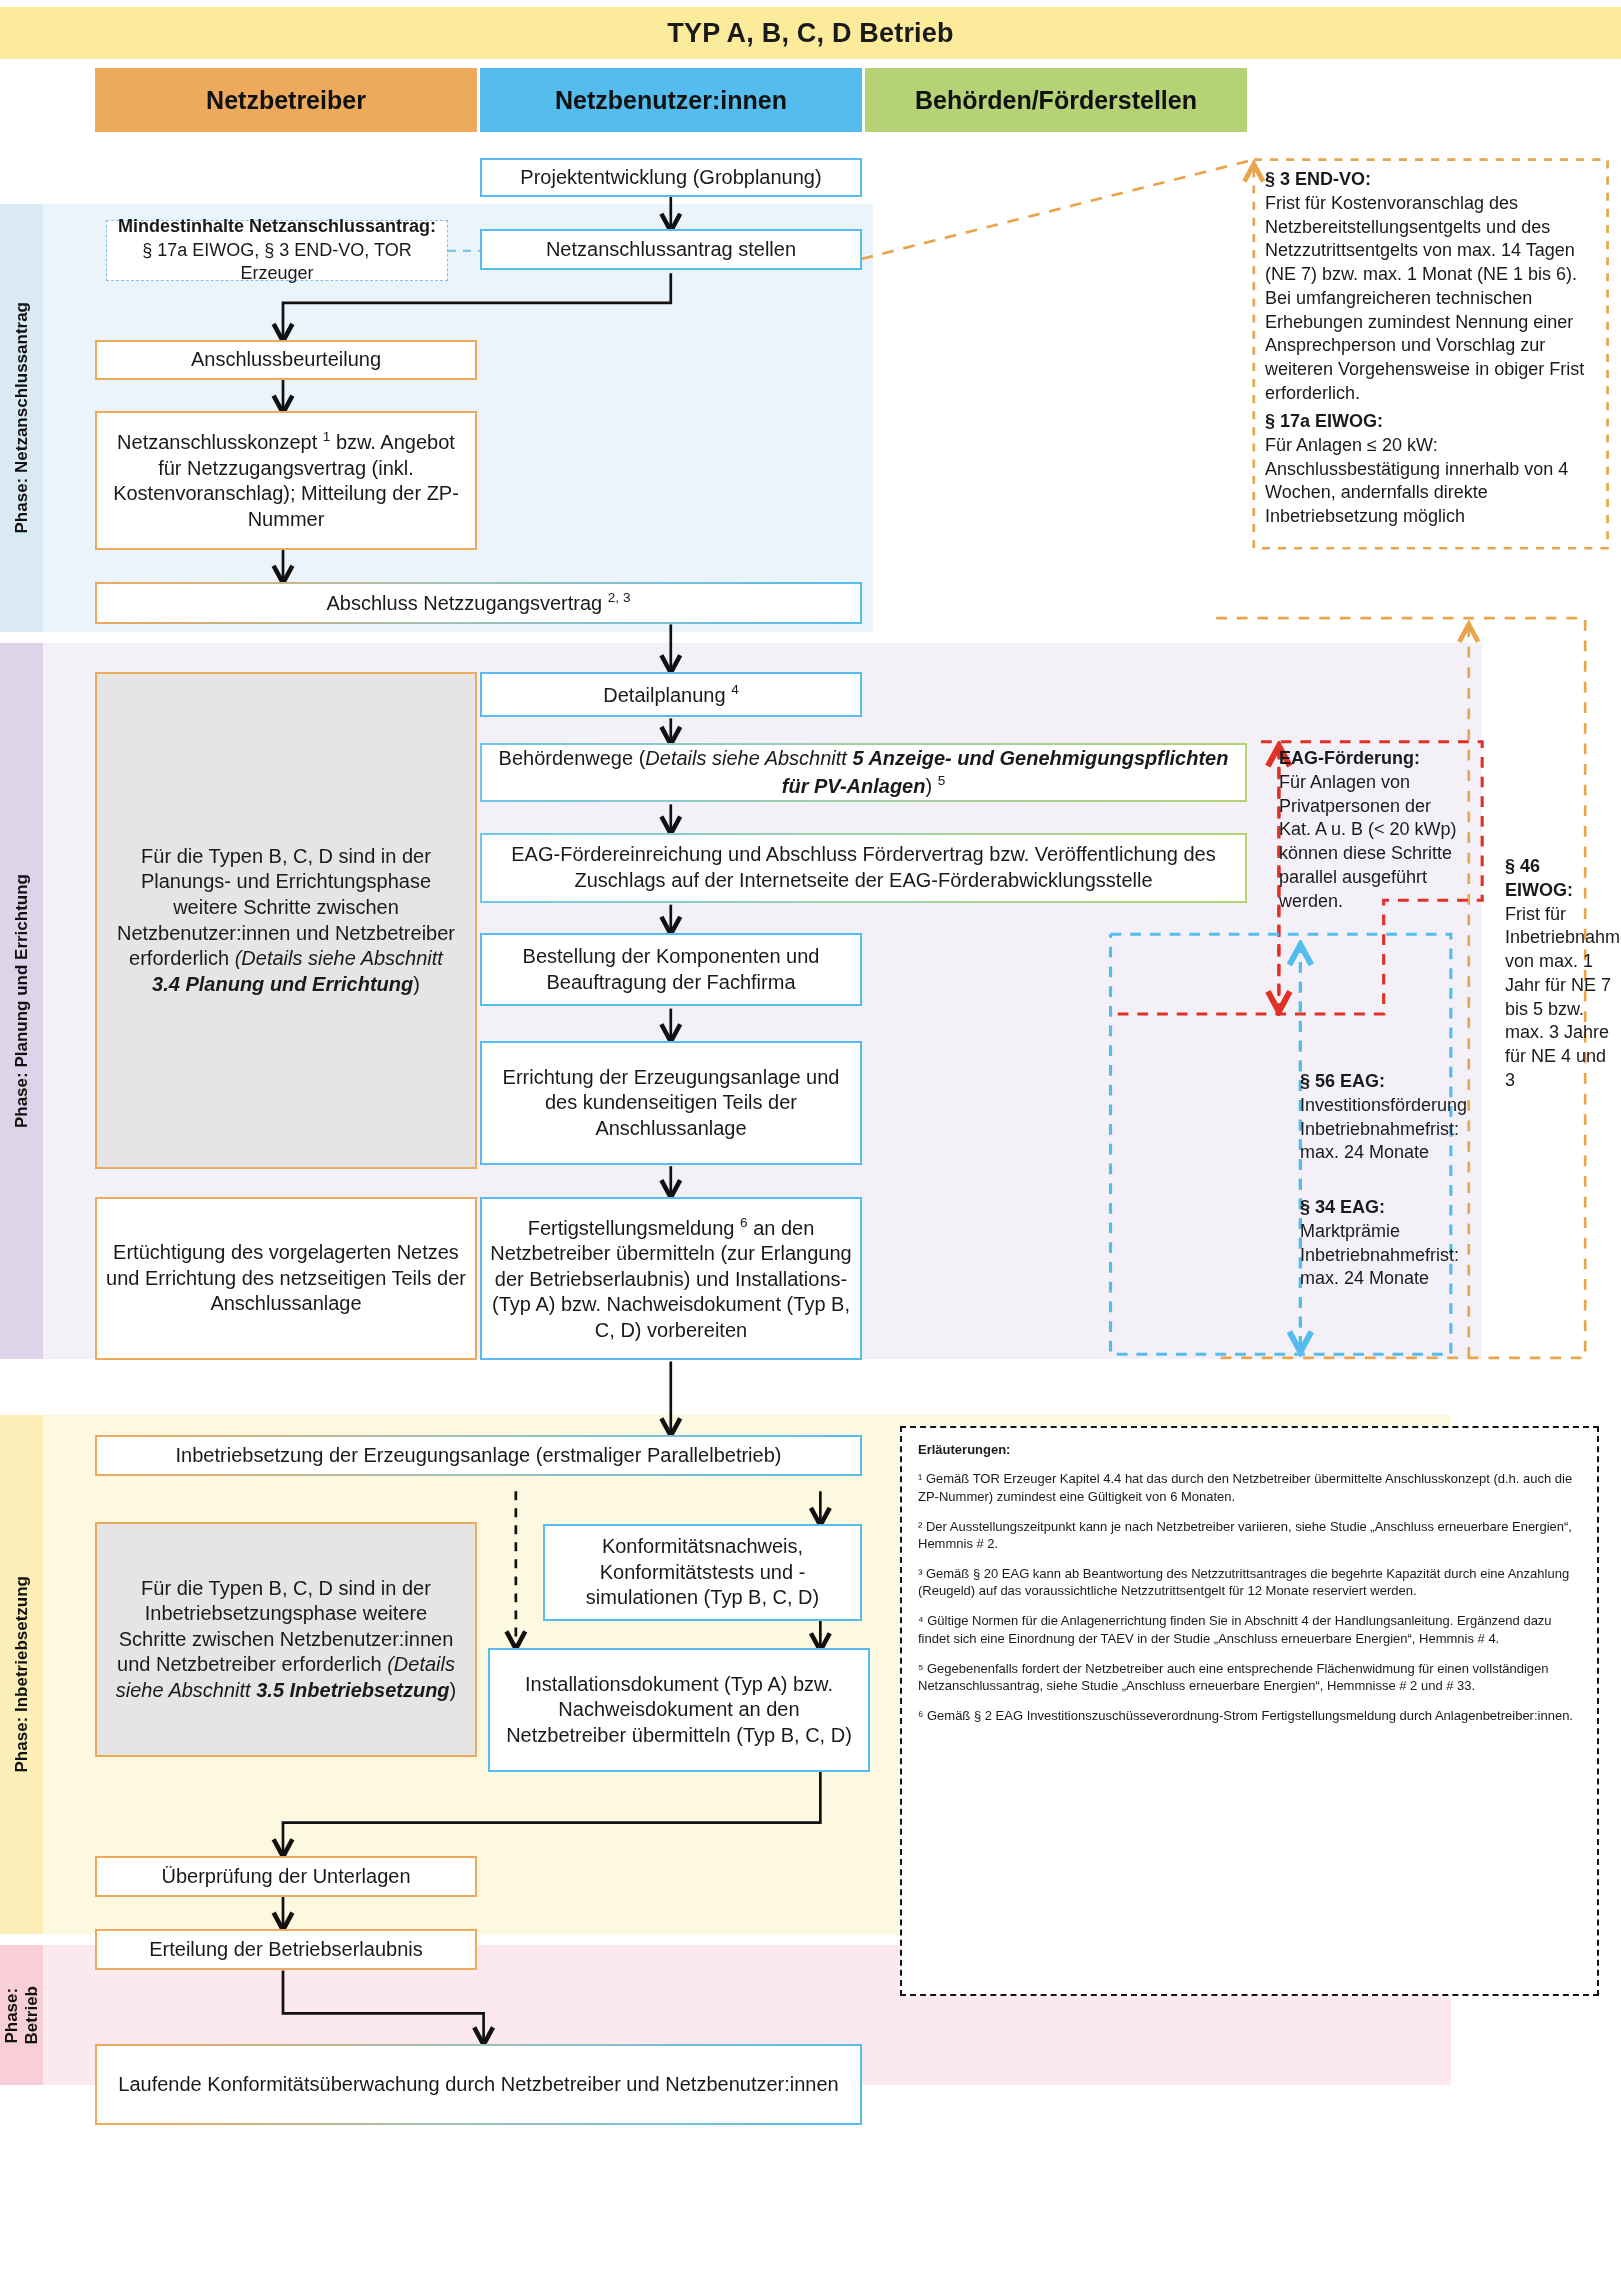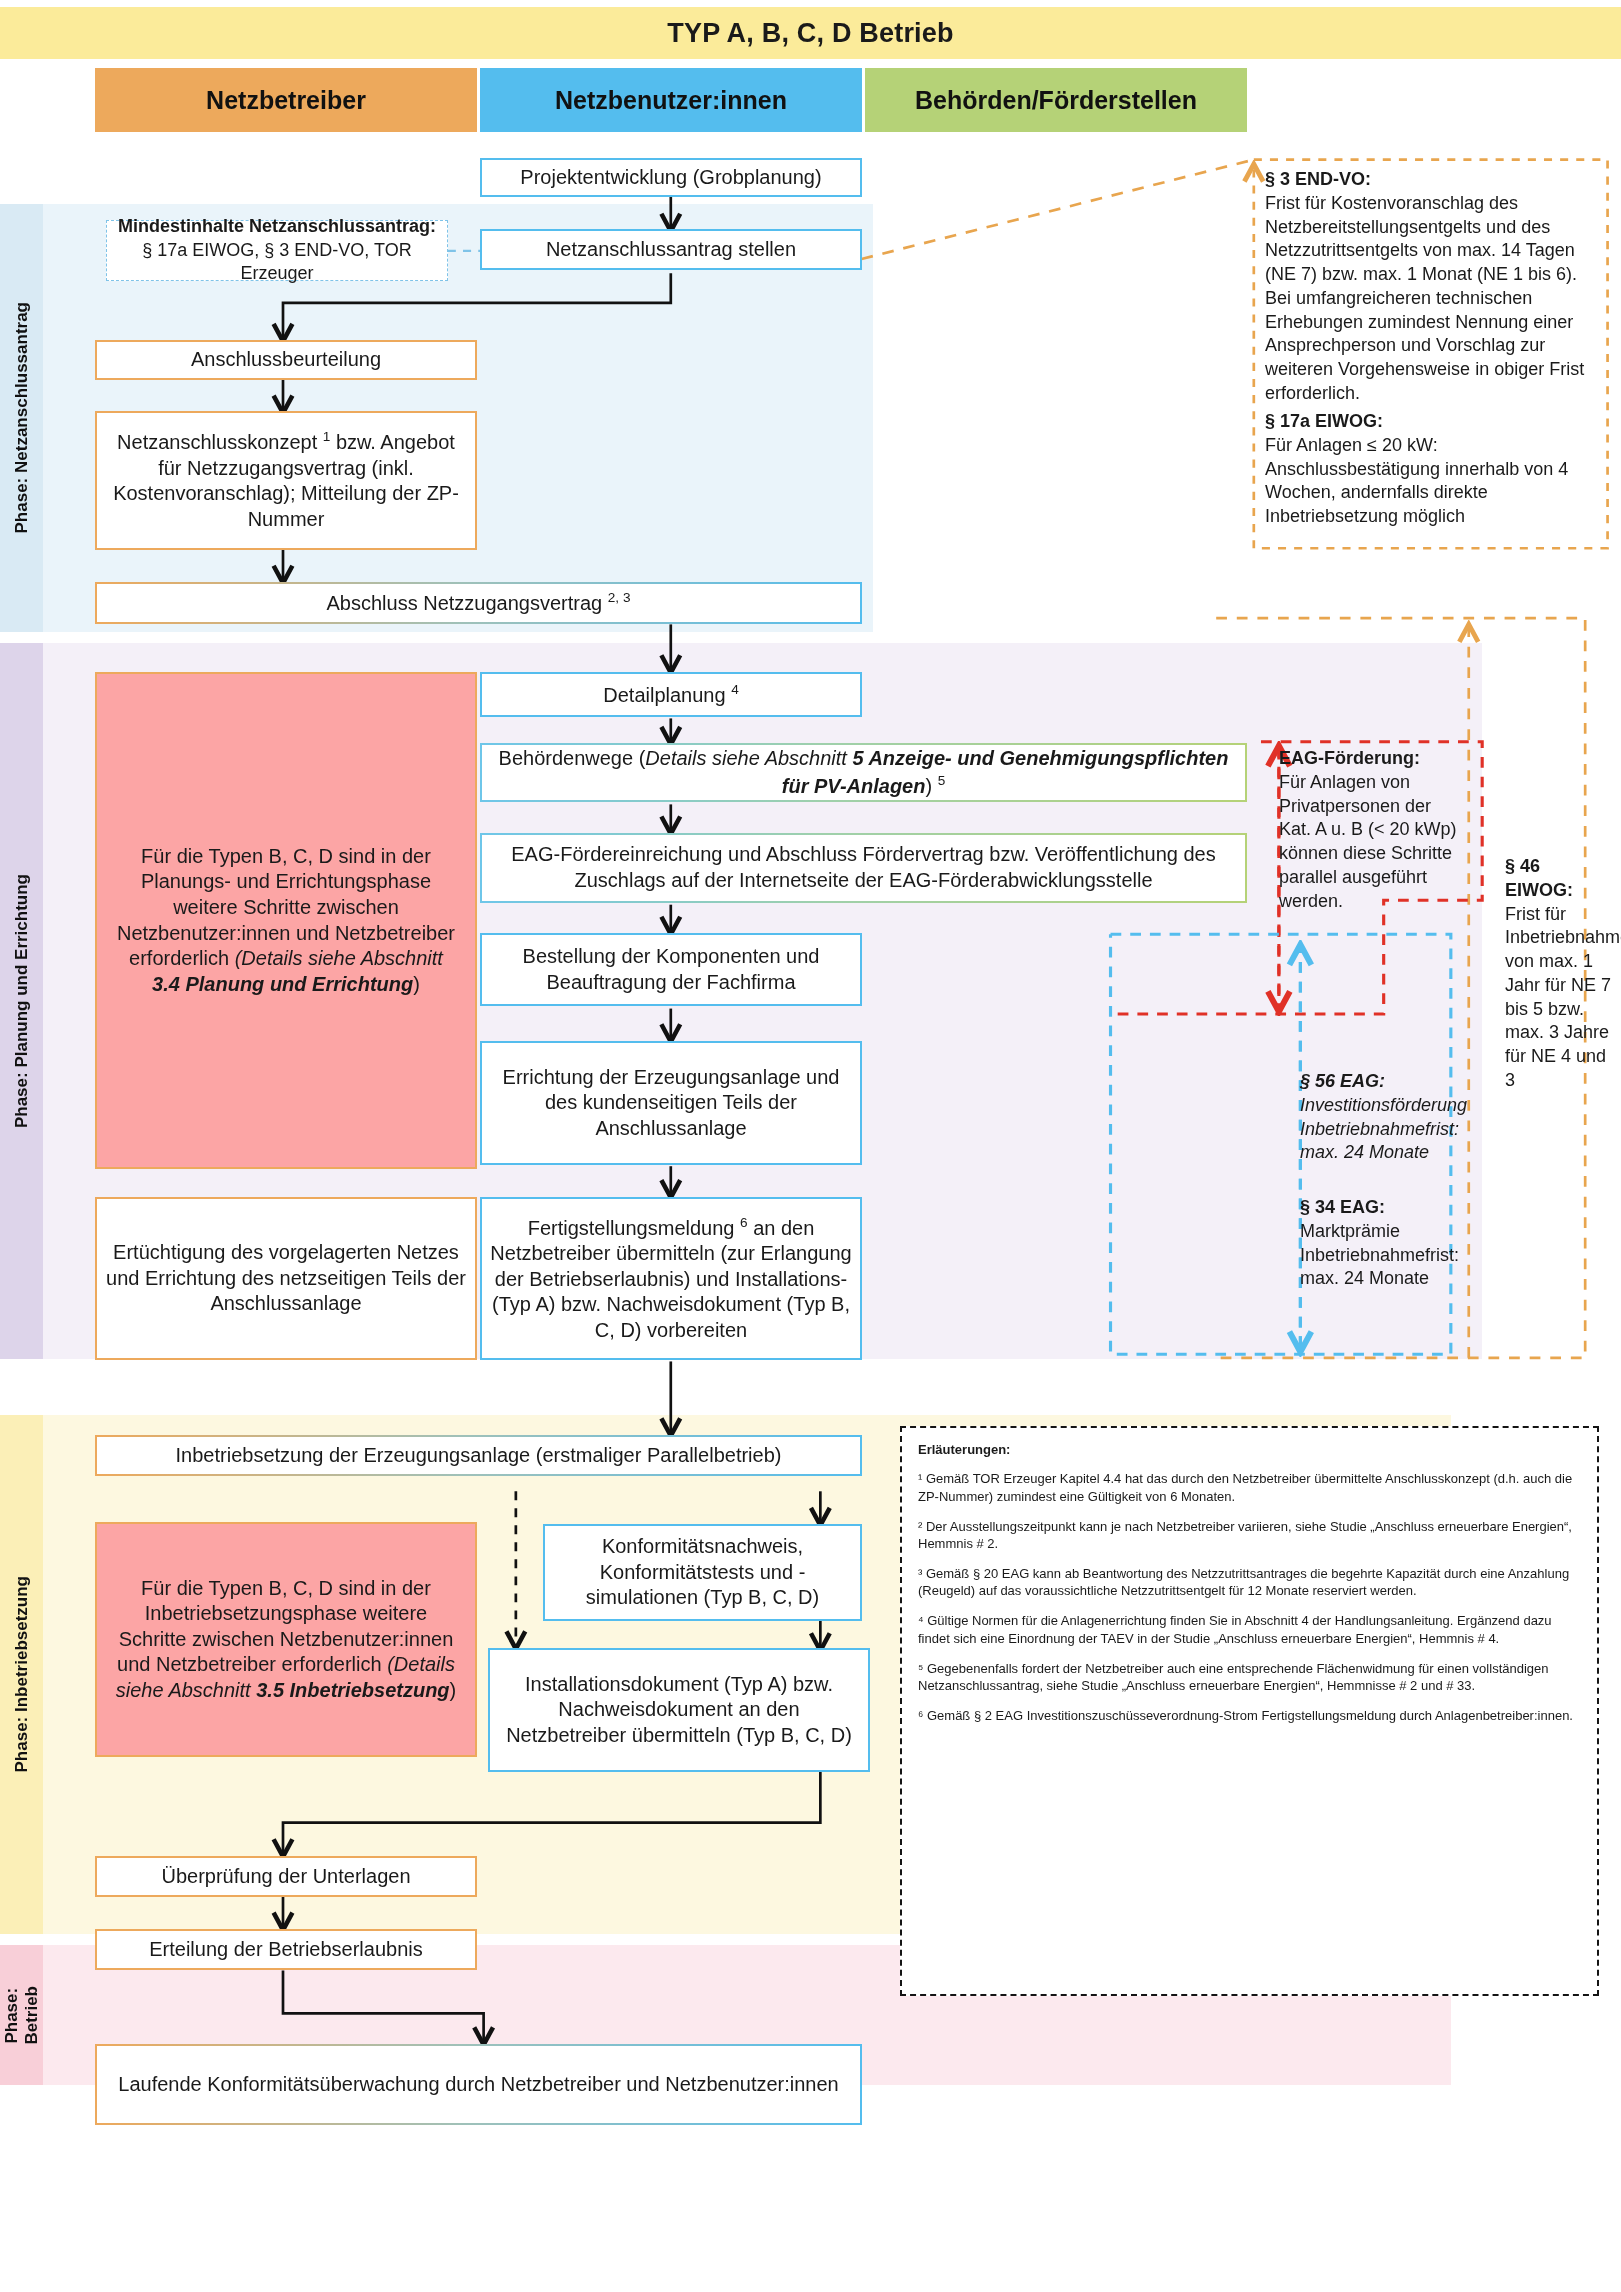"Für die Typen B, C," .box.grey { background: #fca5a5 -> #e5e5e5 }
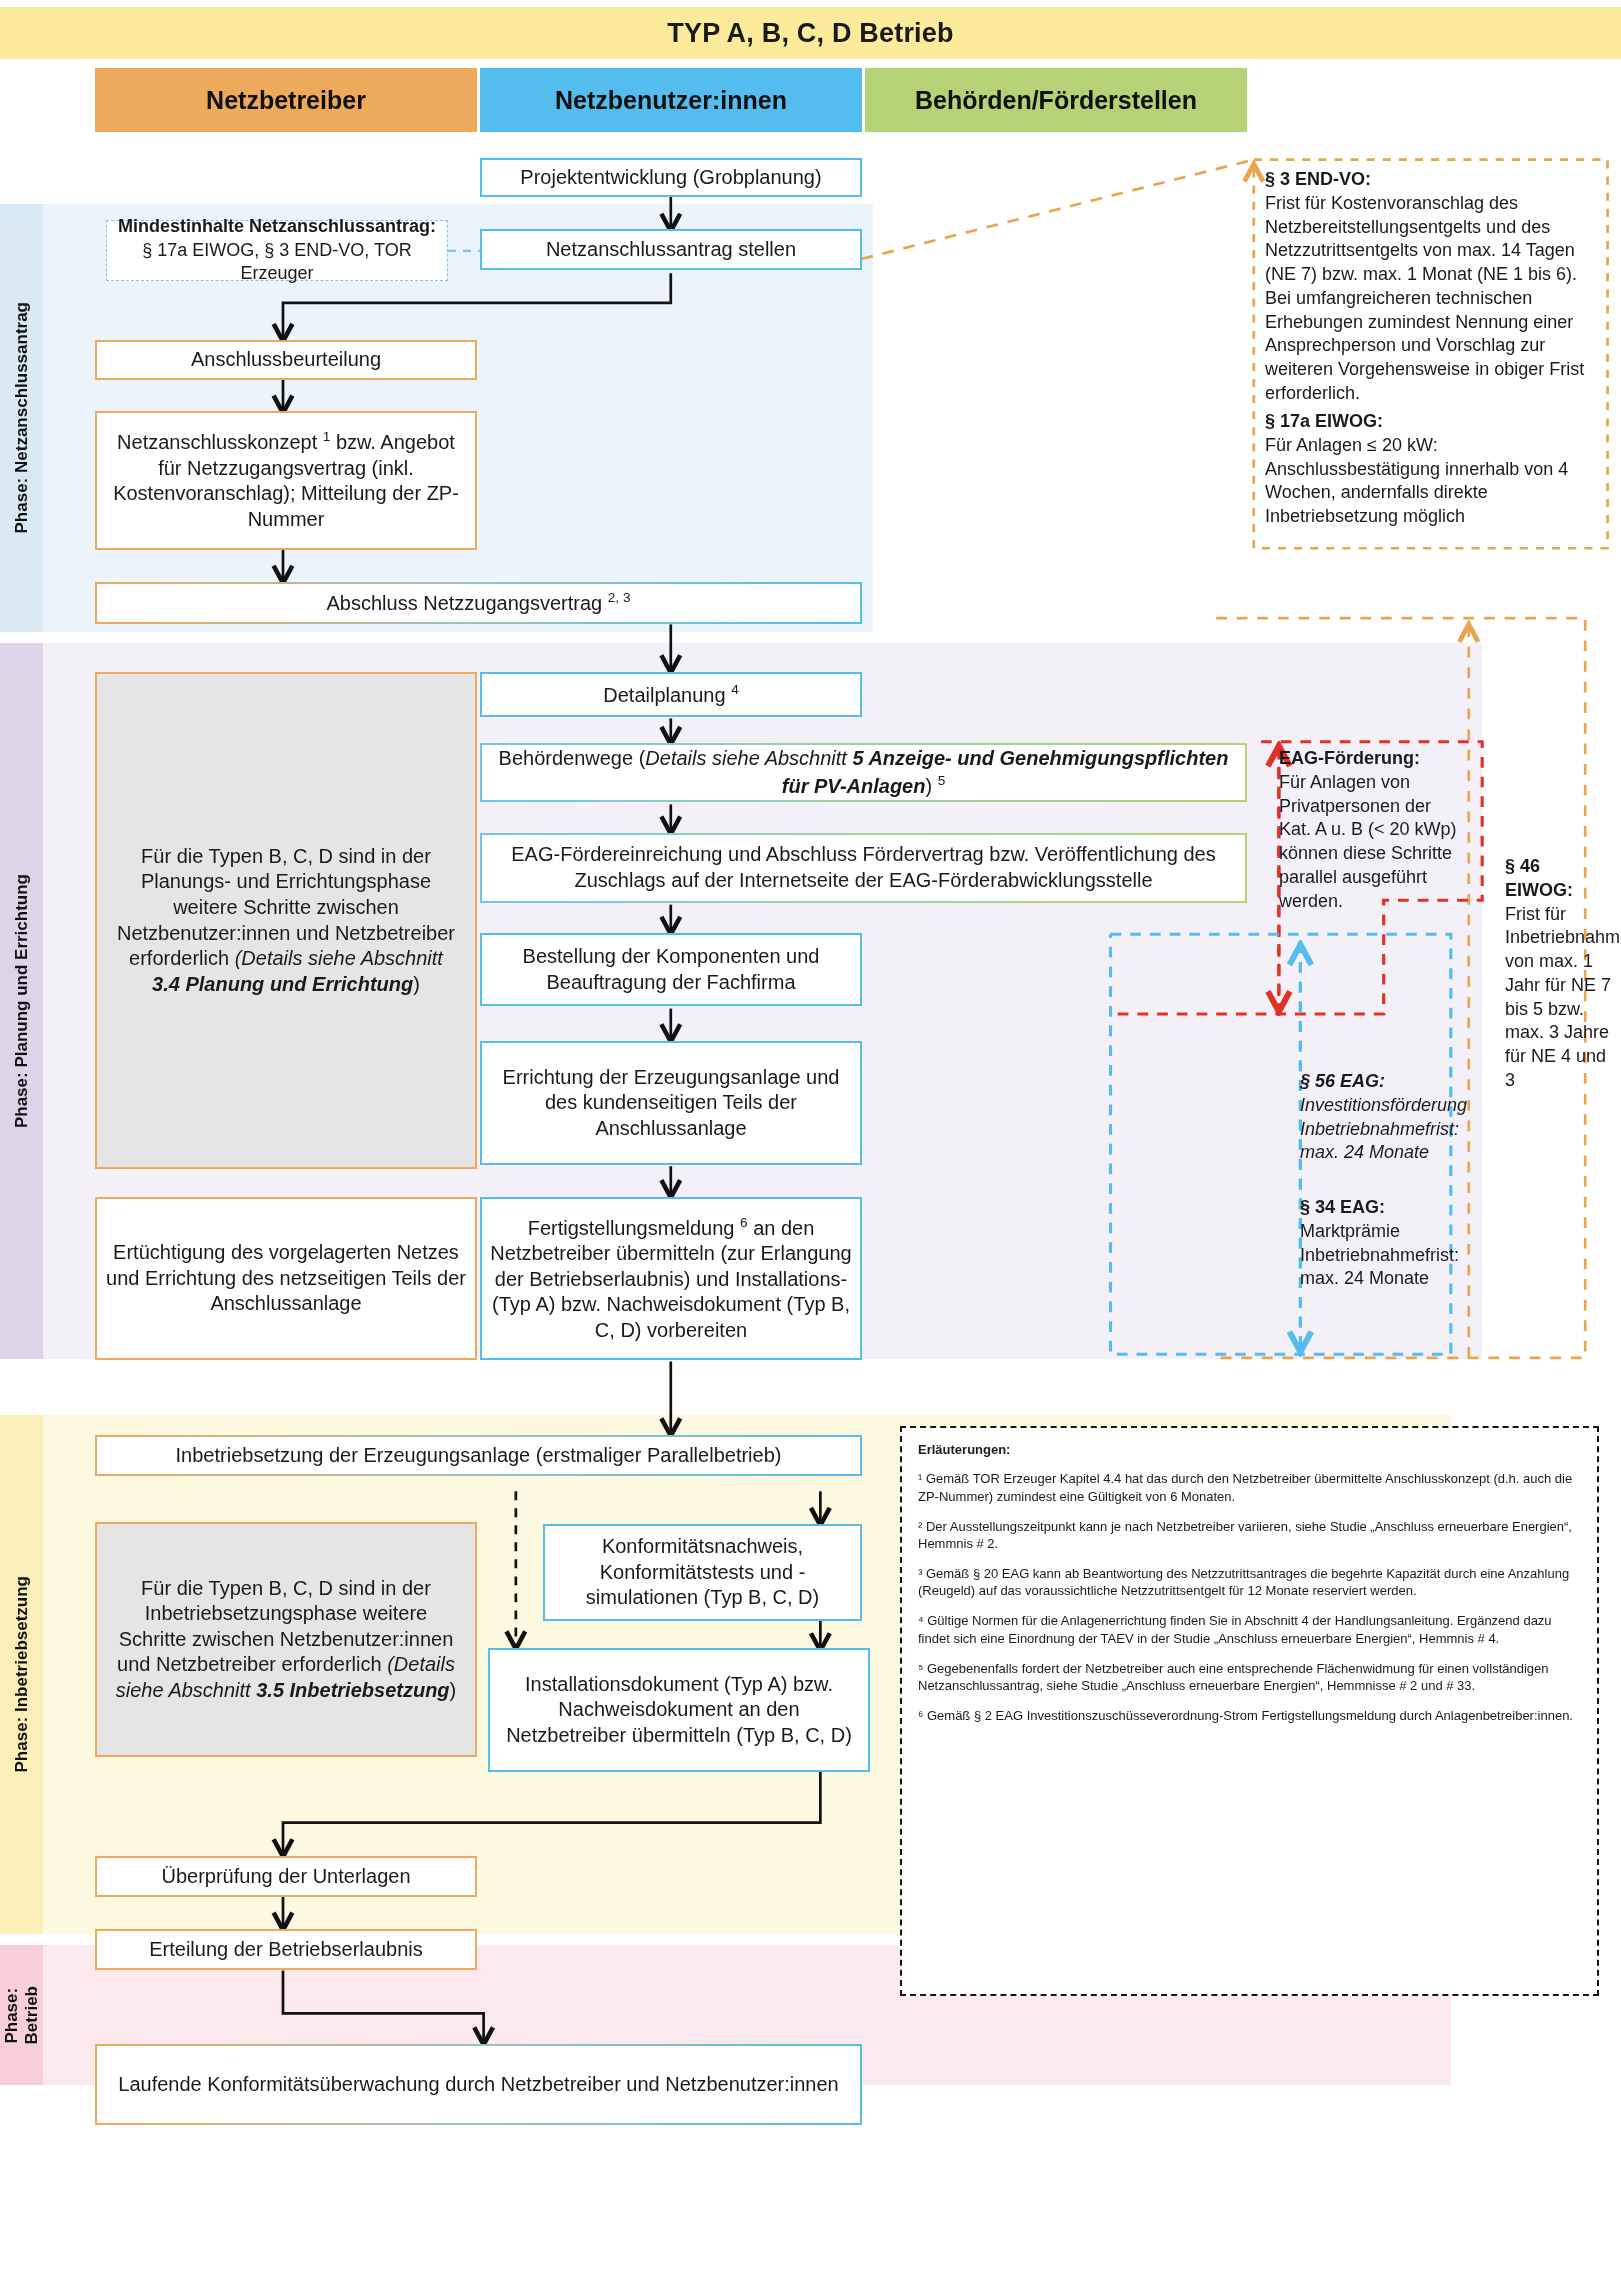"§ 56 EAG:" div.abs { font-style: italic -> none }
